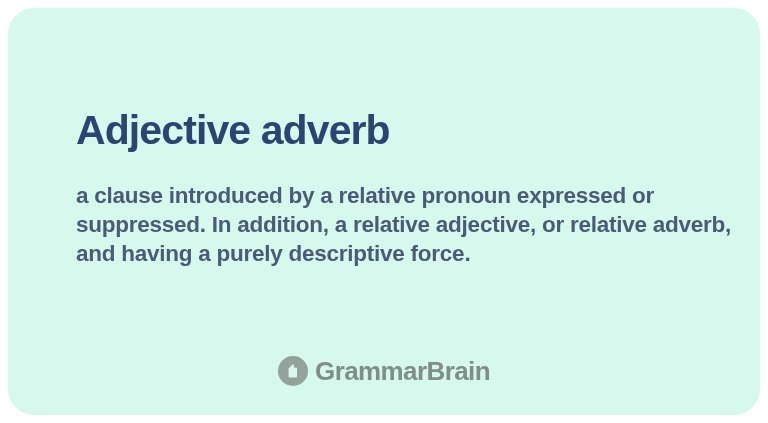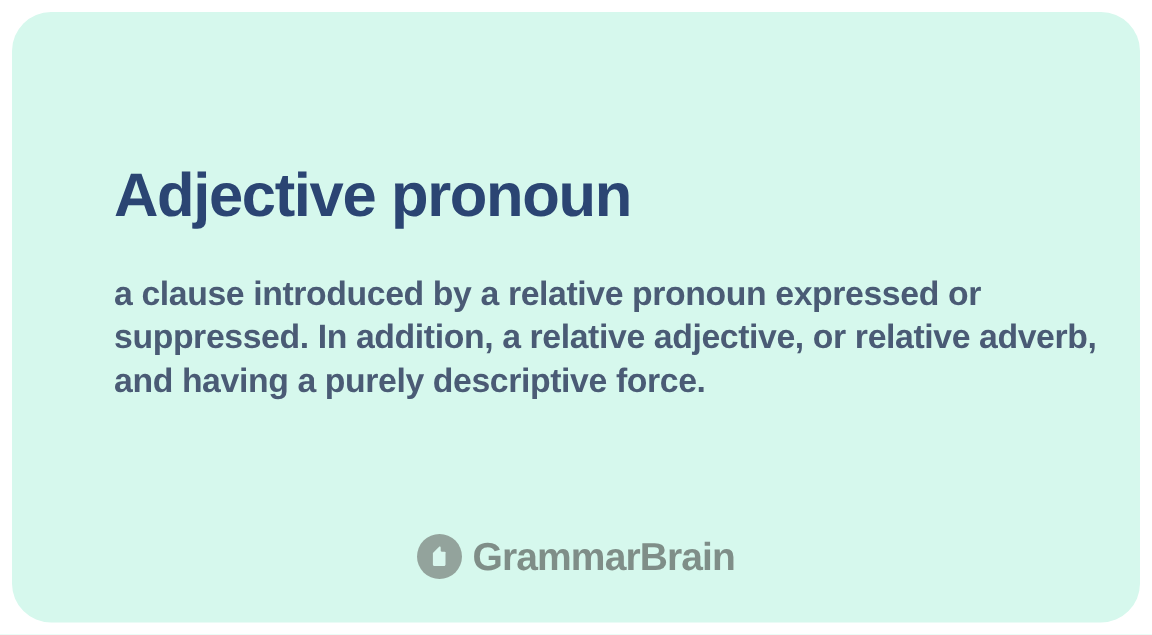"Adjective pronoun" h1.term-title { text: pronoun -> adverb }
